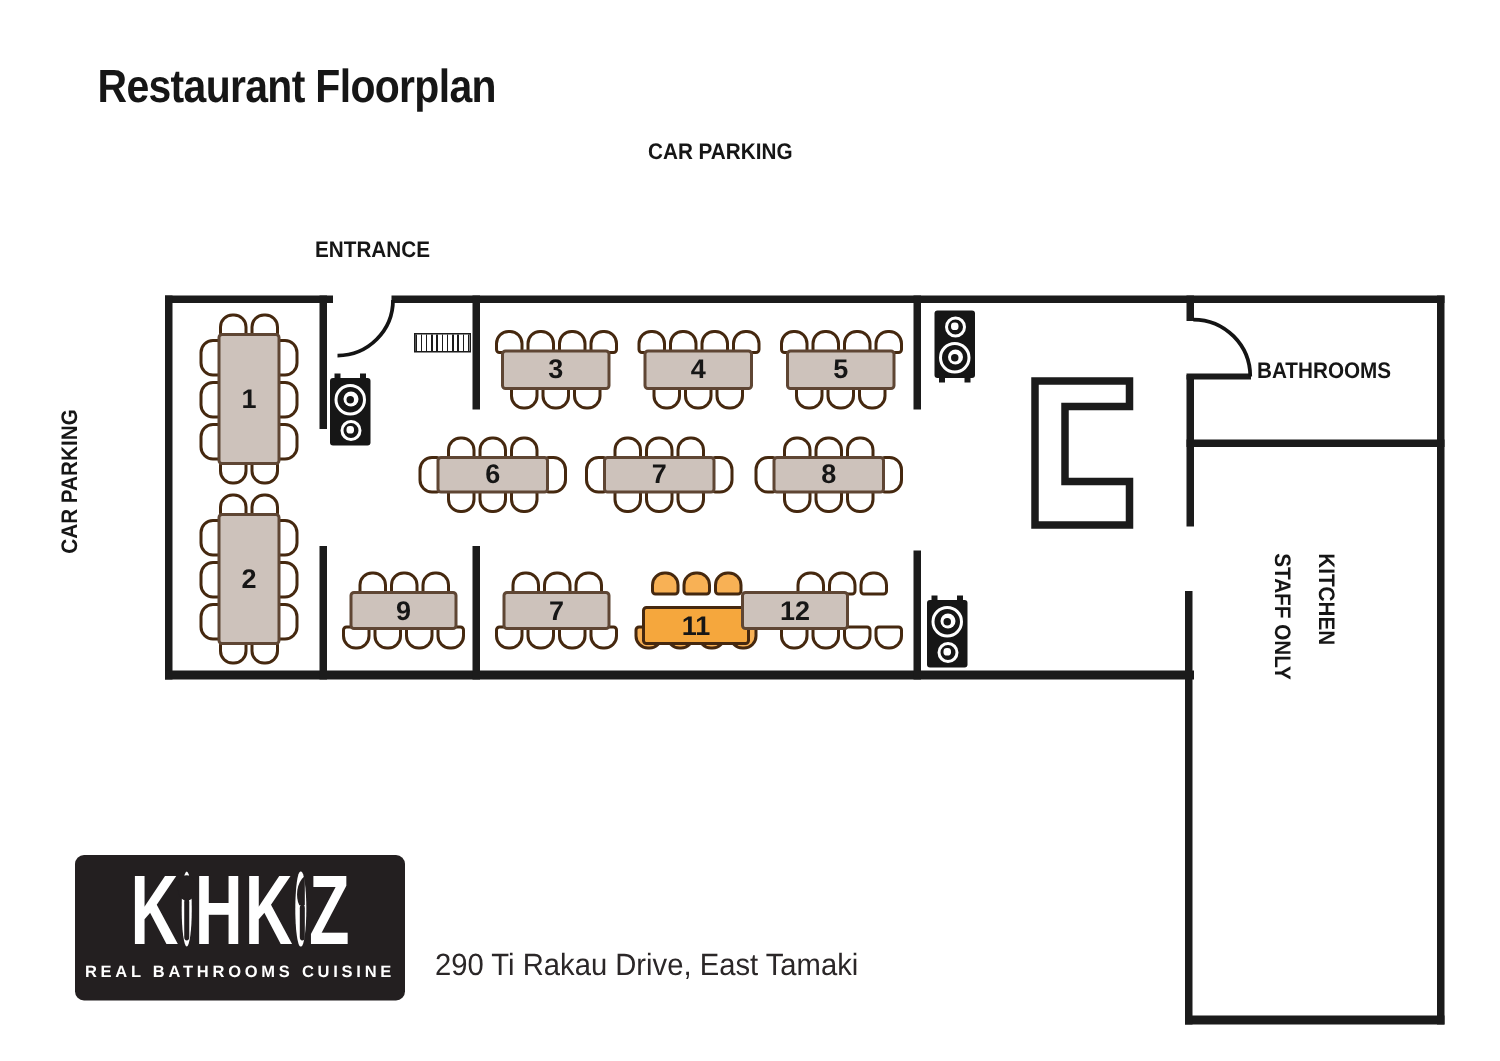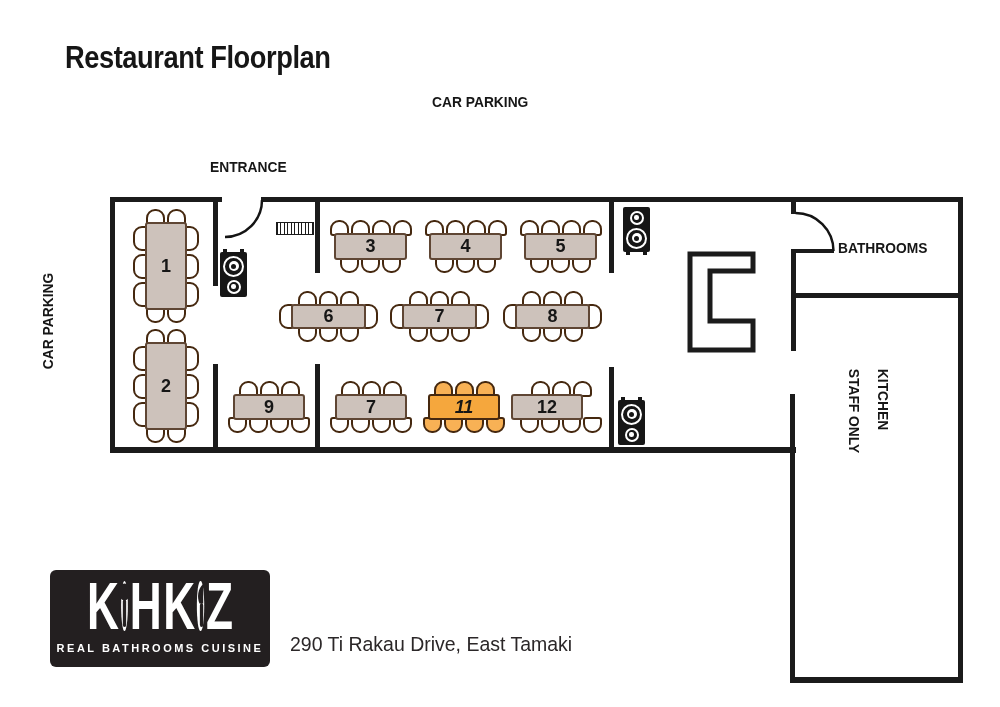"11" div.table { font-style: italic -> none; top: 394px -> 404px }
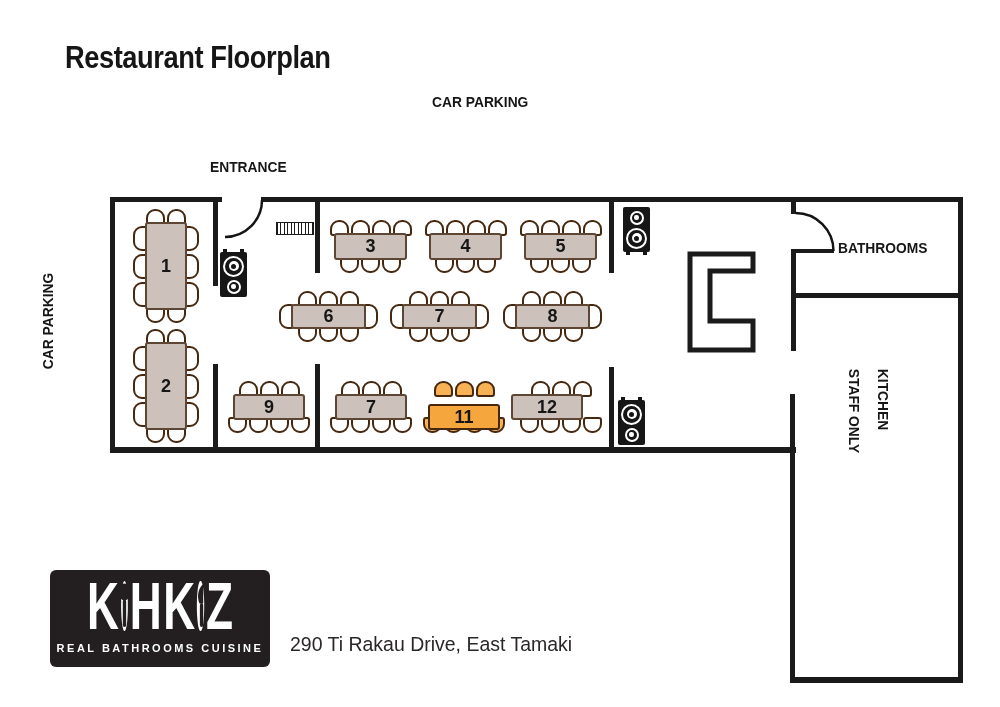"12" div.table { left: 511px -> 494px }
